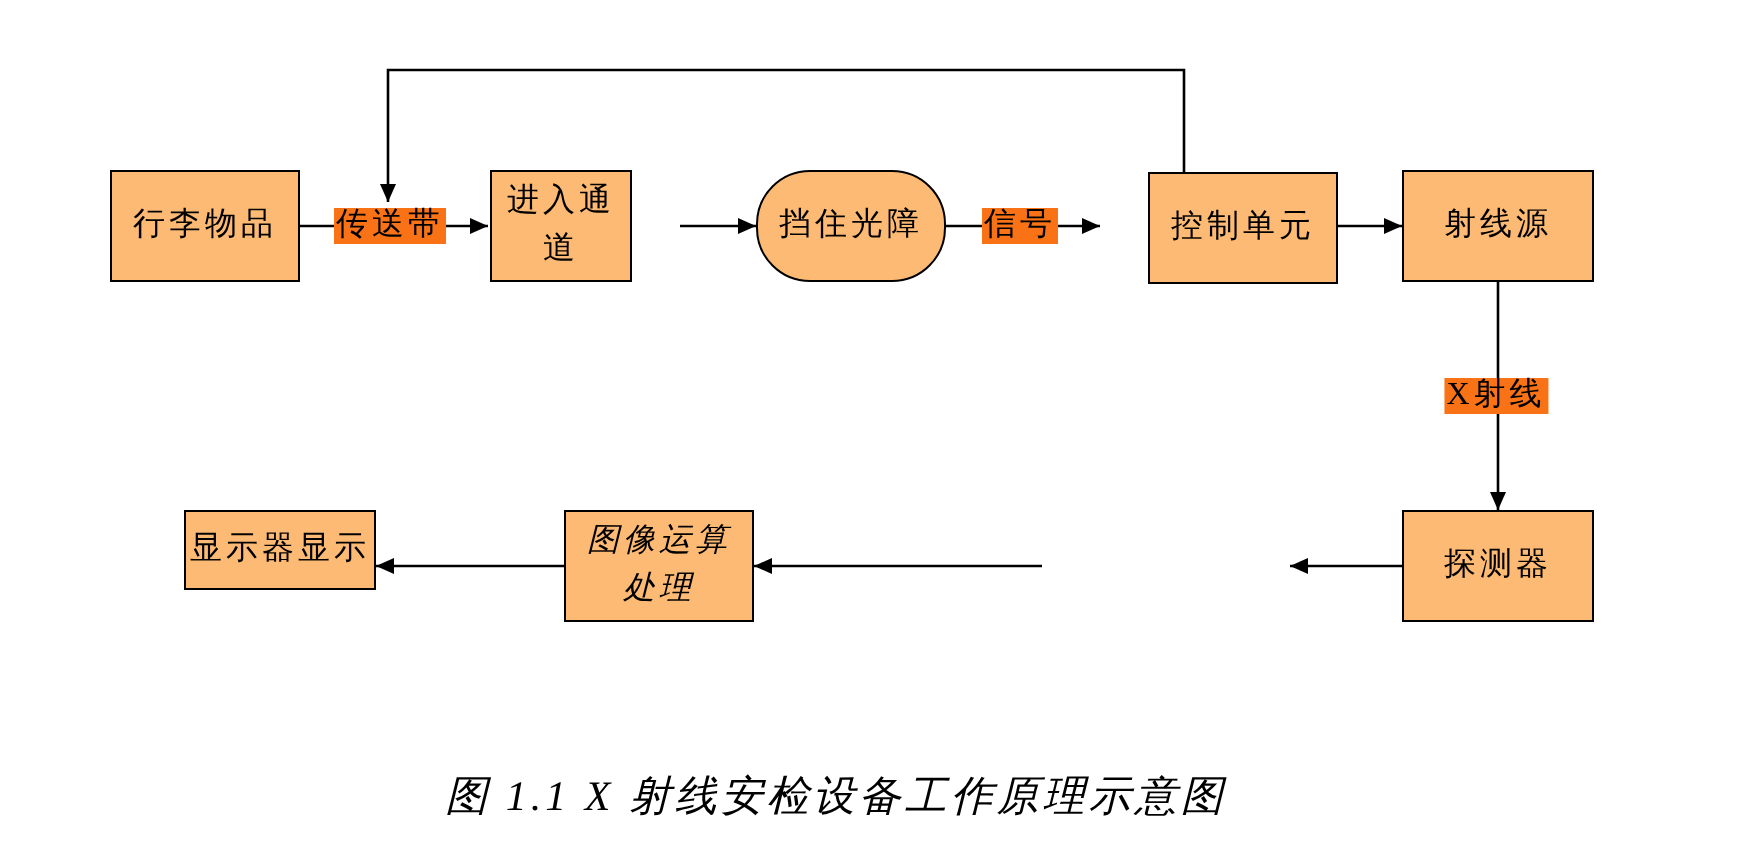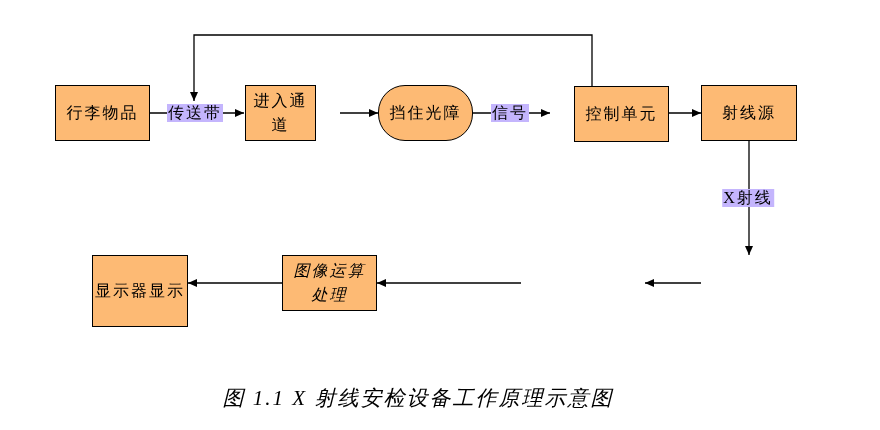"传送带" .edge-label { background: #c4b5fd -> #f97316 }
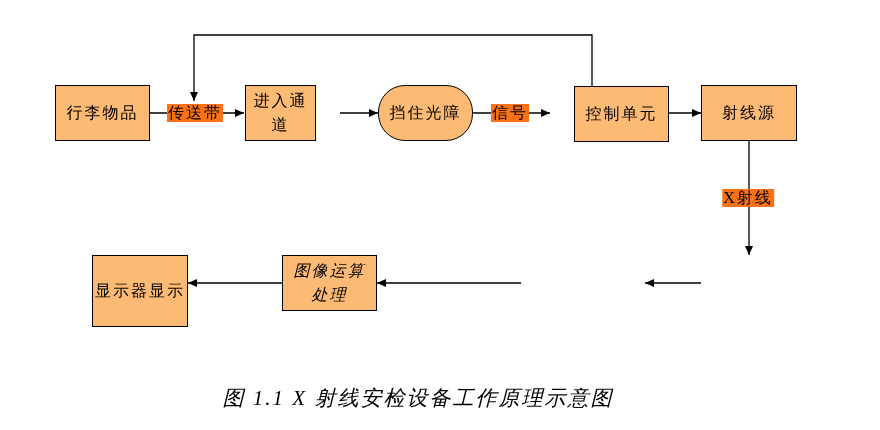"显示器显示" div.node { height: 72px -> 40px }
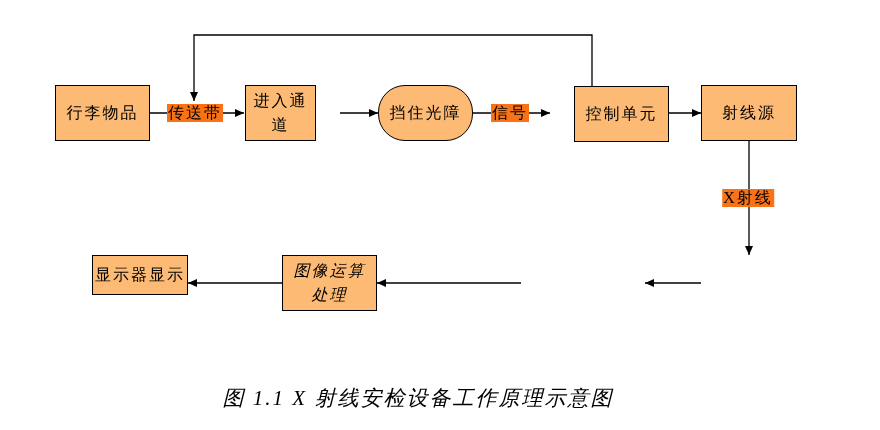"探测器" div.node { html: none -> <div> <span>探测器</span> </div> }
